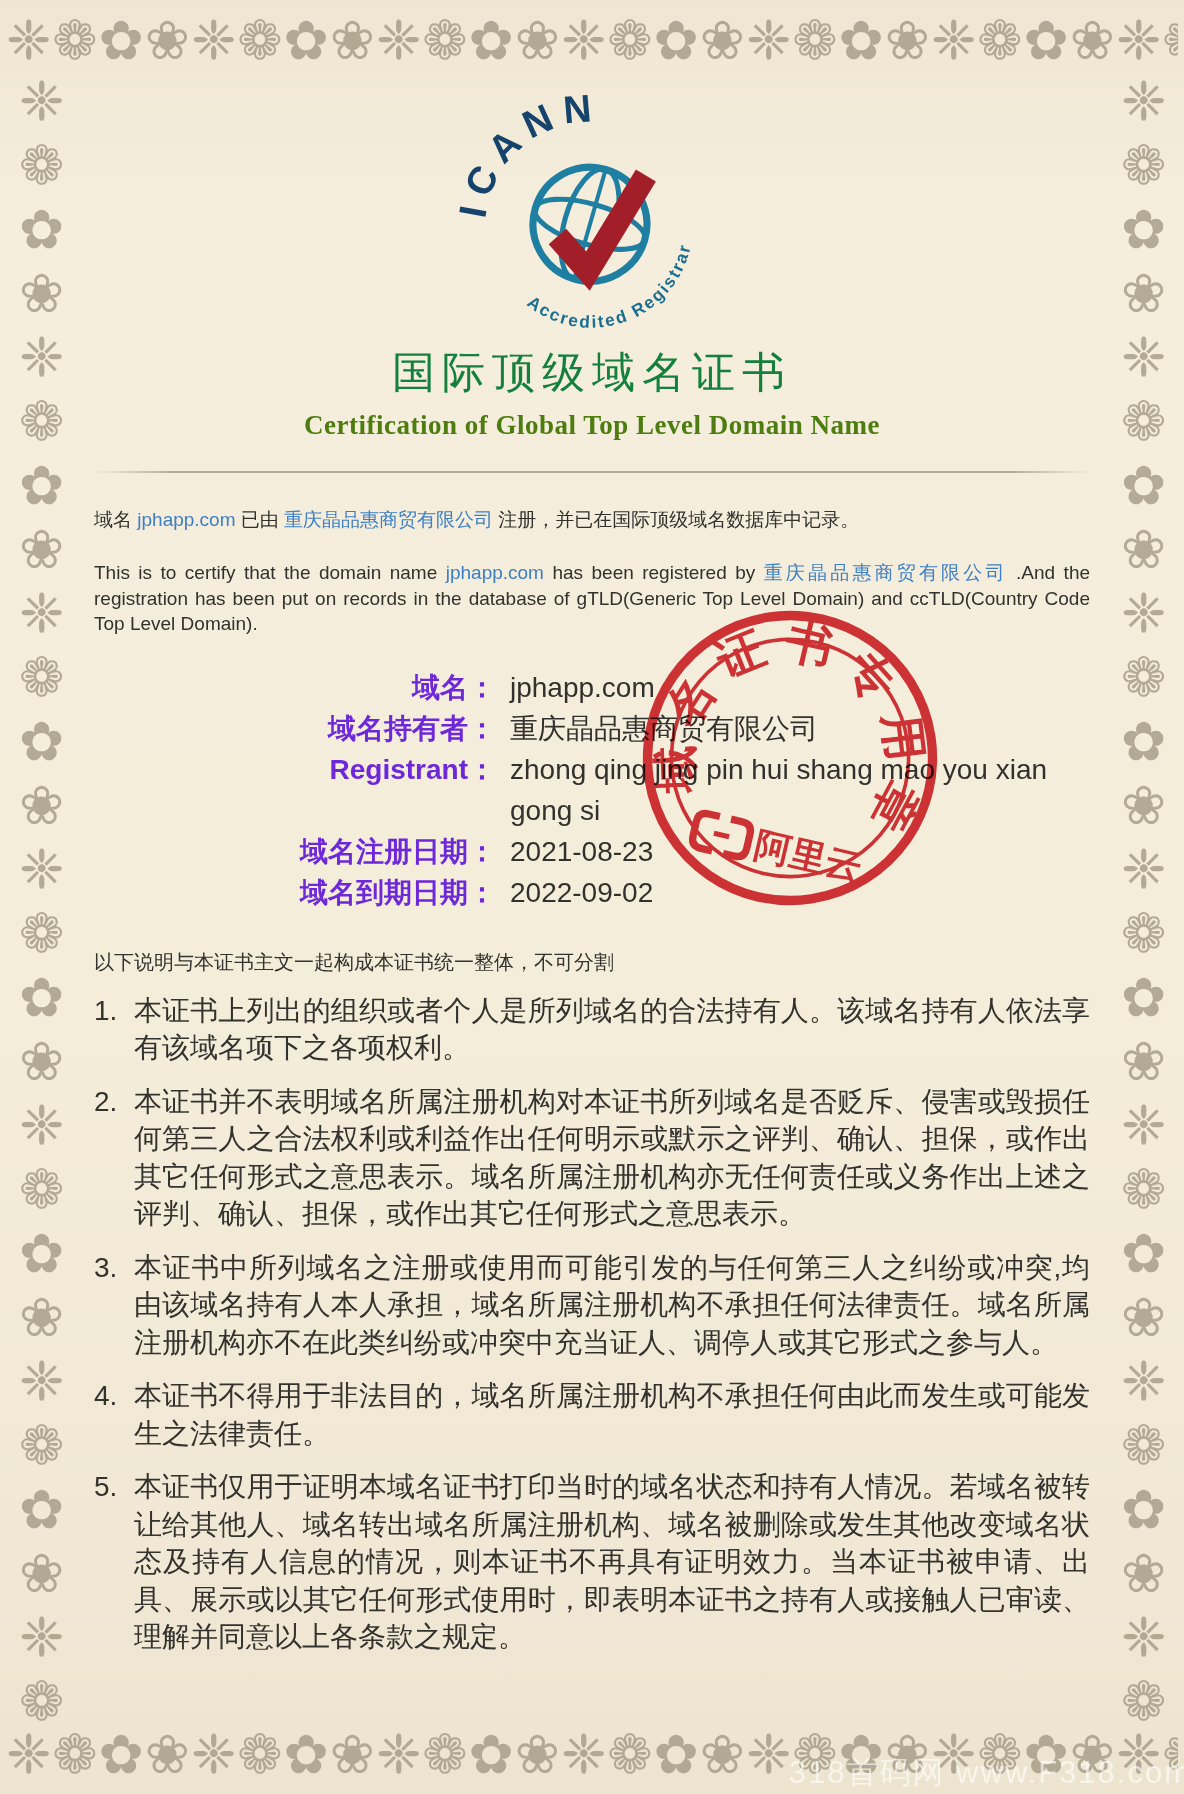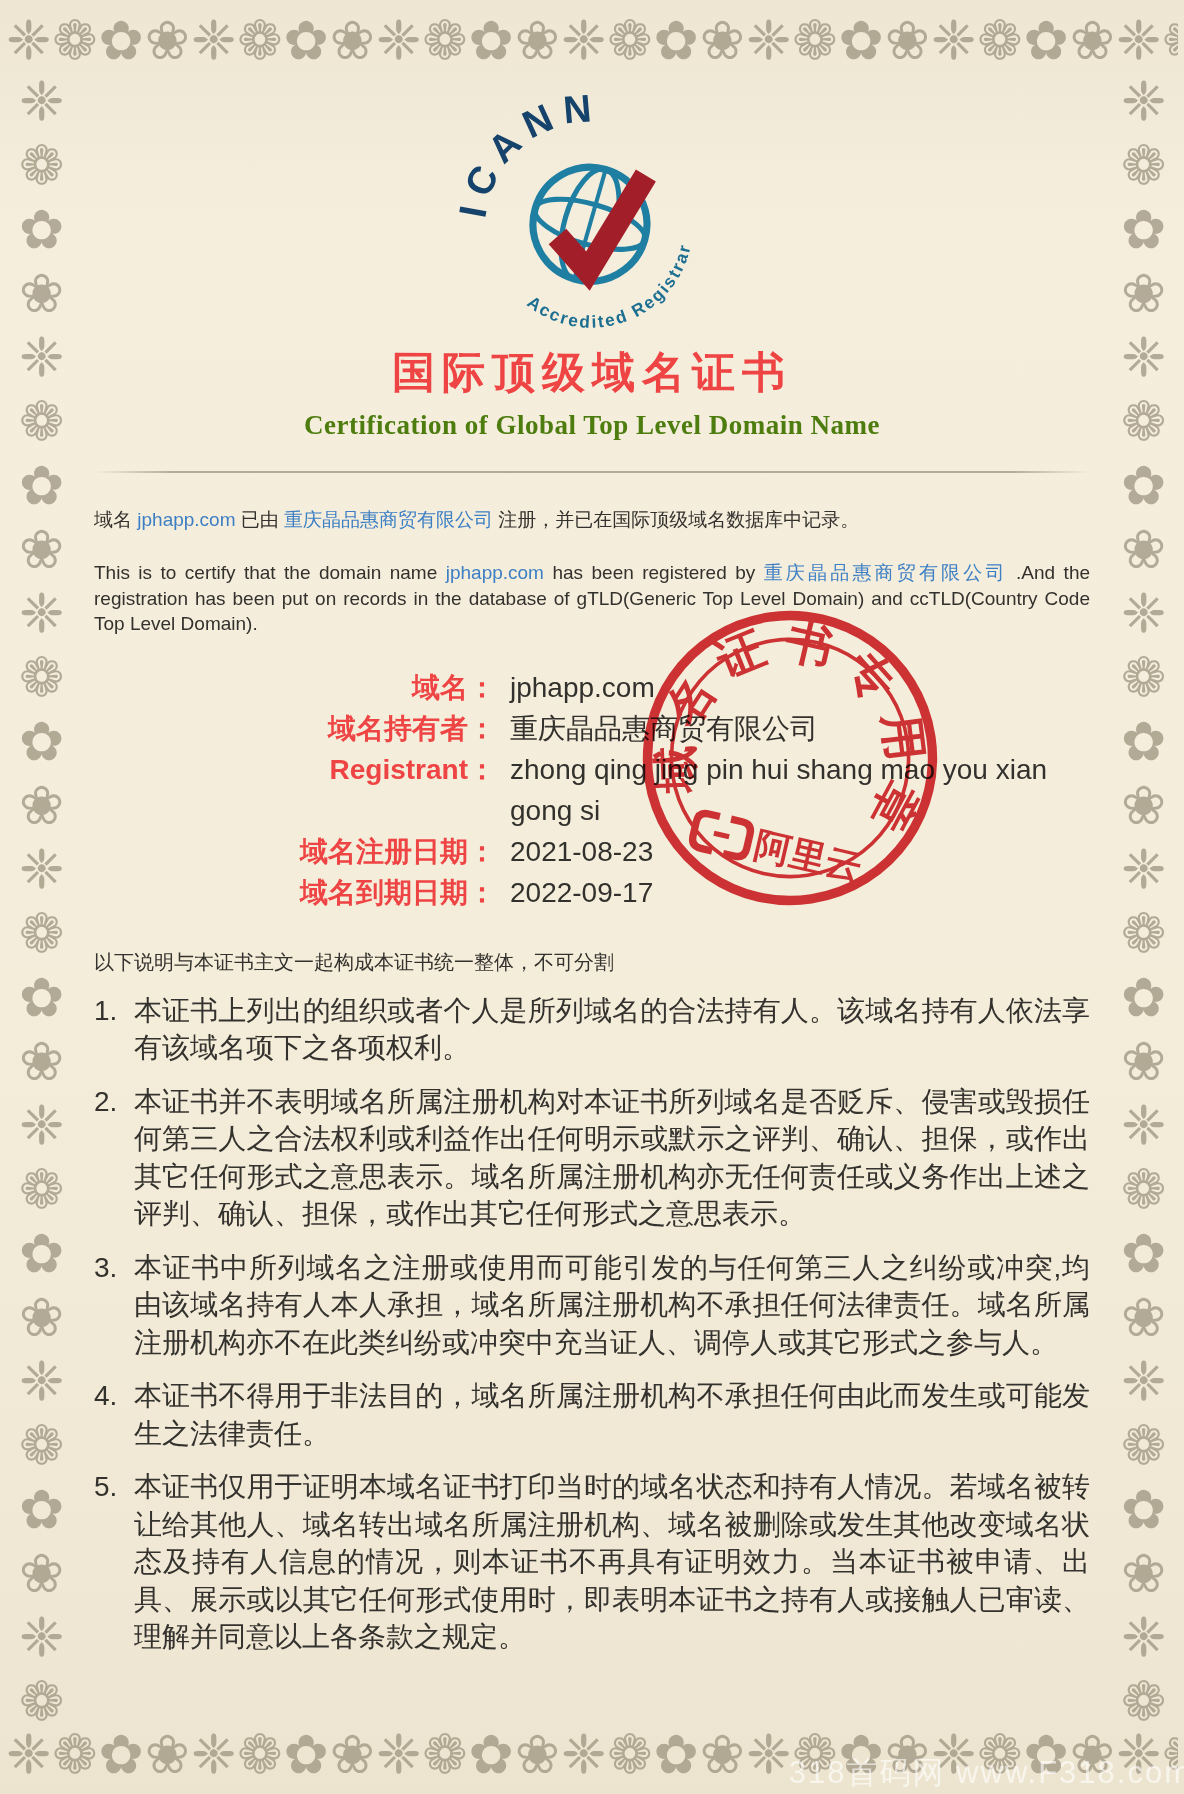"国际顶级域名证书" .cert-title { color: #ef4444 -> #15803d; font-weight: 700 -> 400 }
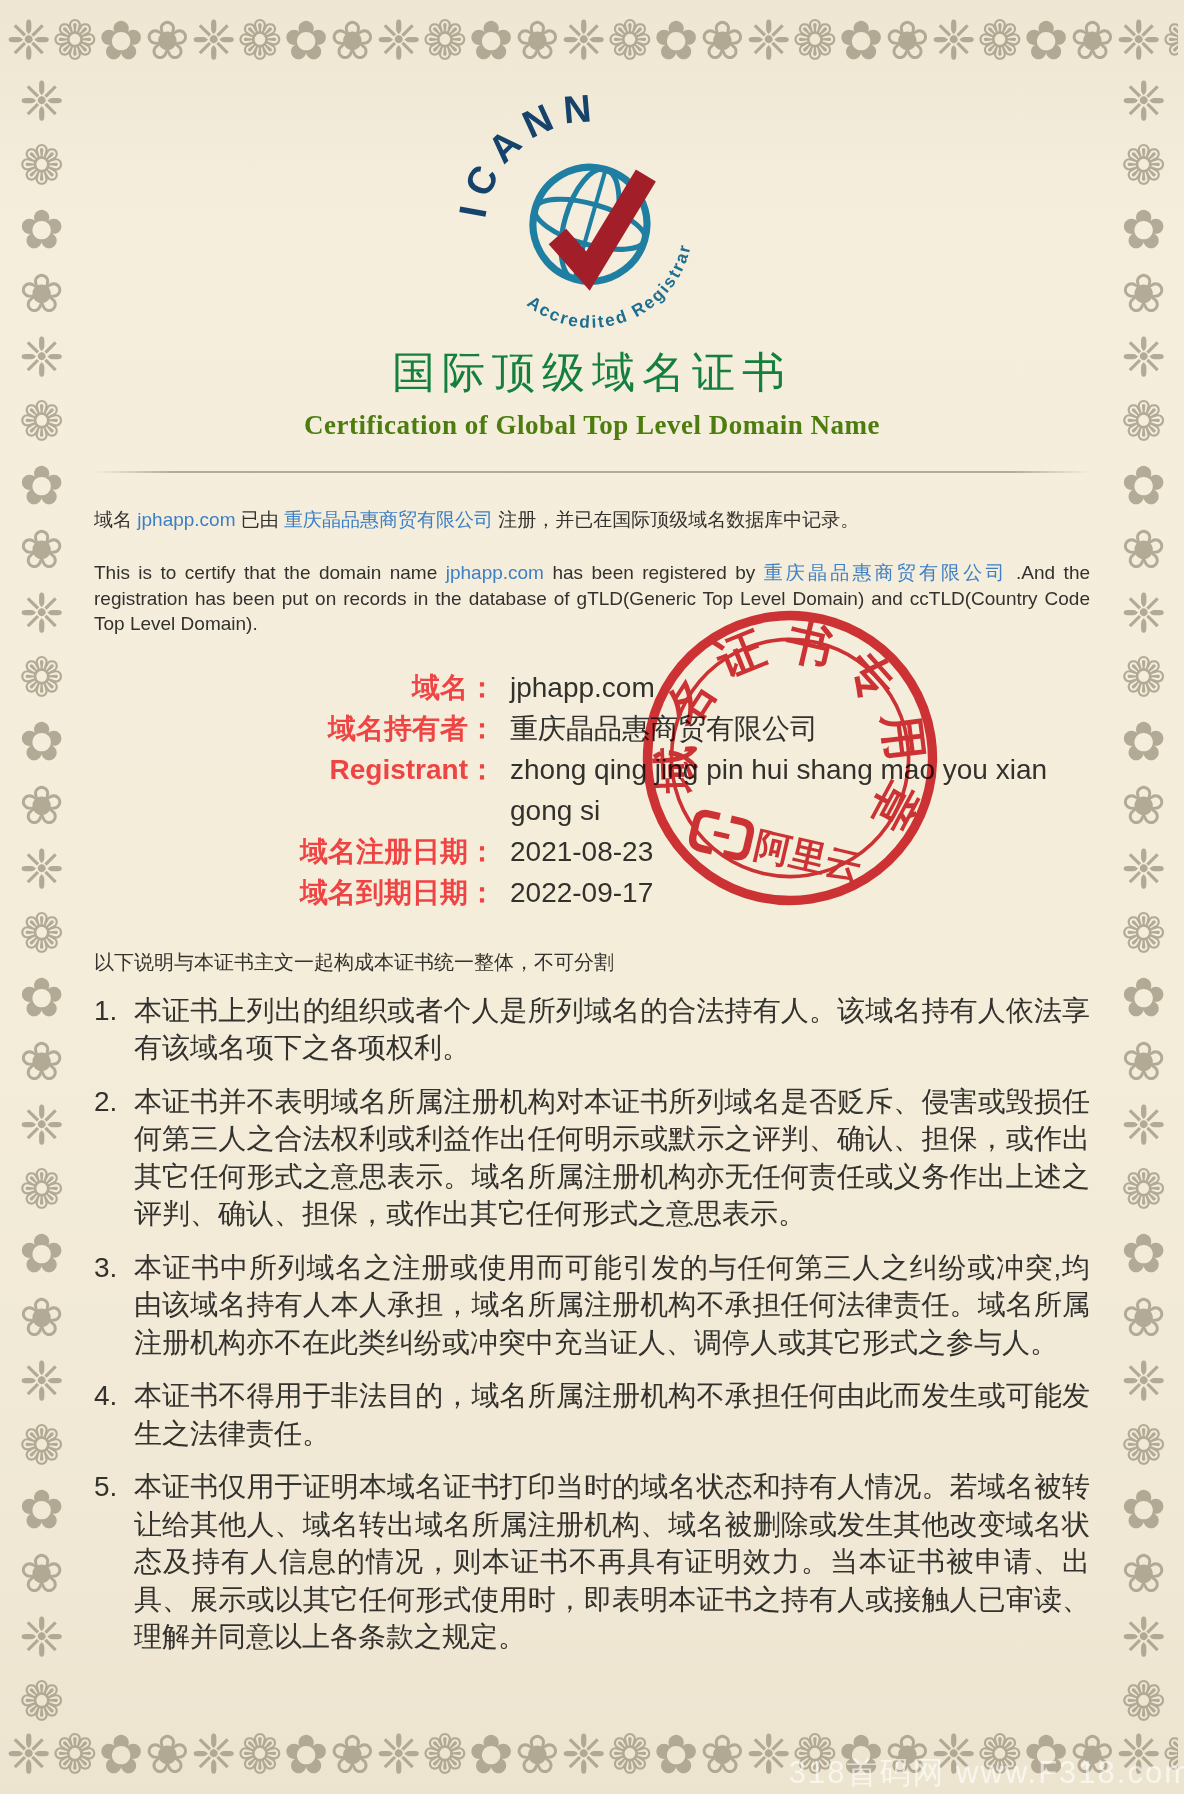"域名：" .f-label { color: #ef4444 -> #6d28d9 }
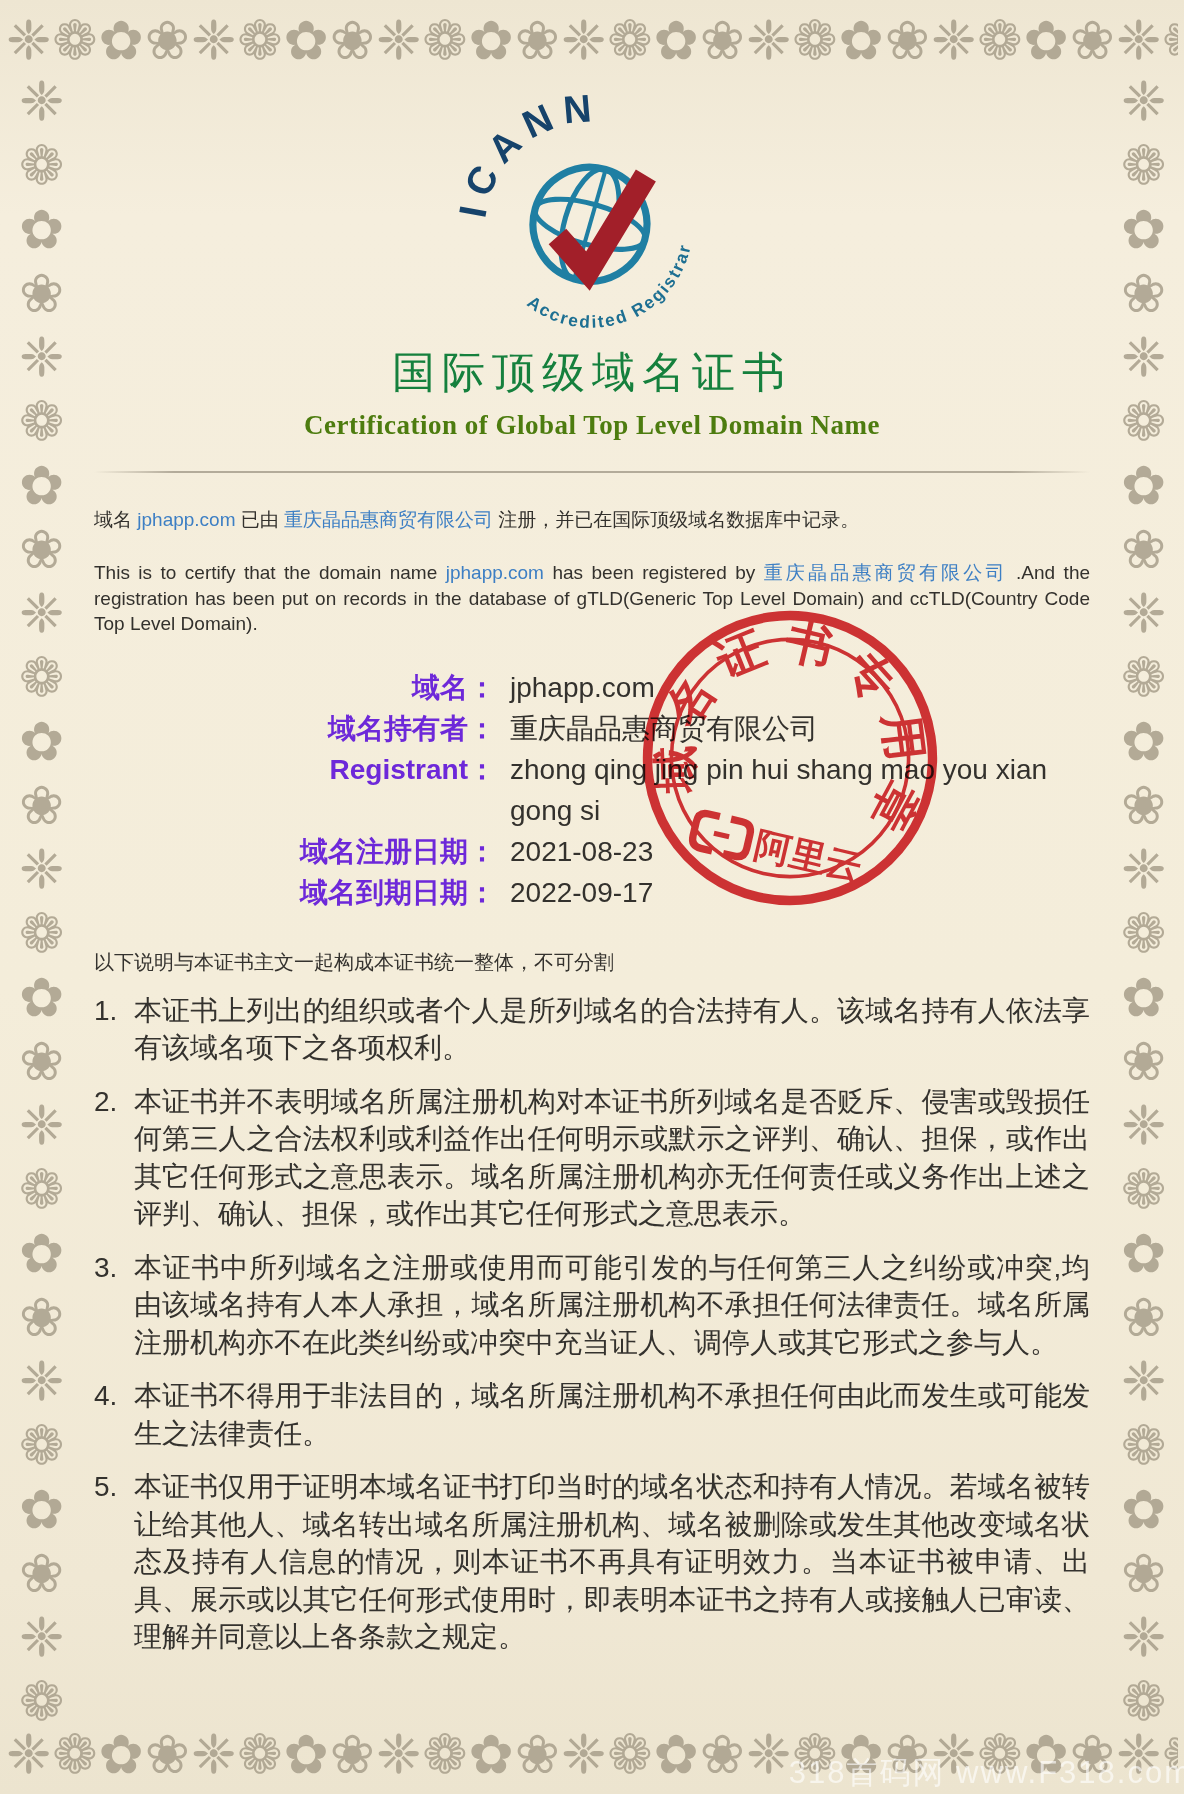"2022-09-17" span.f-value { text: 2022-09-17 -> 2022-09-02 }
